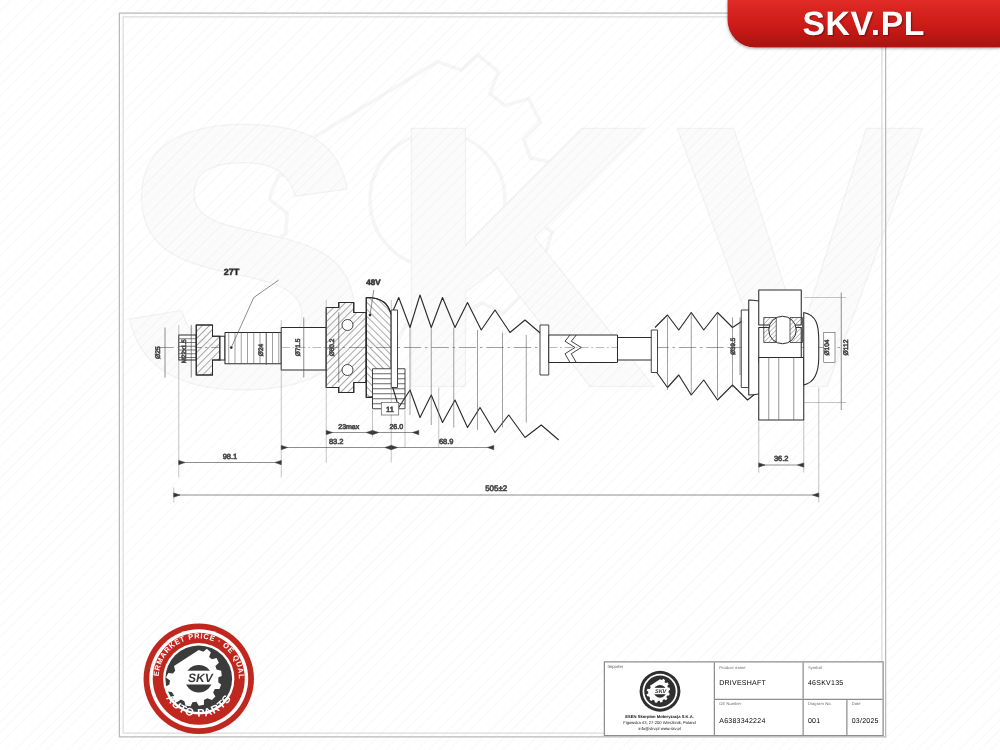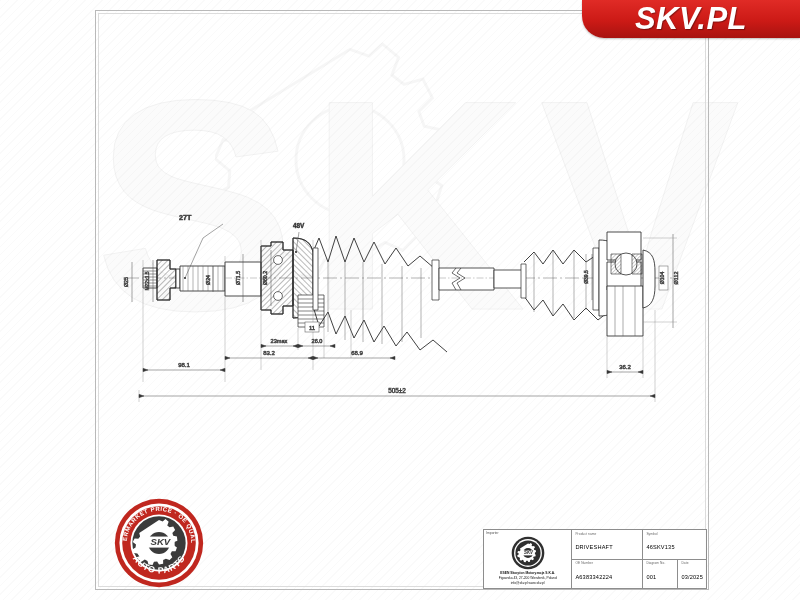"SKV.PL" .banner span { font-size: 31px -> 27px; font-style: italic -> none }
